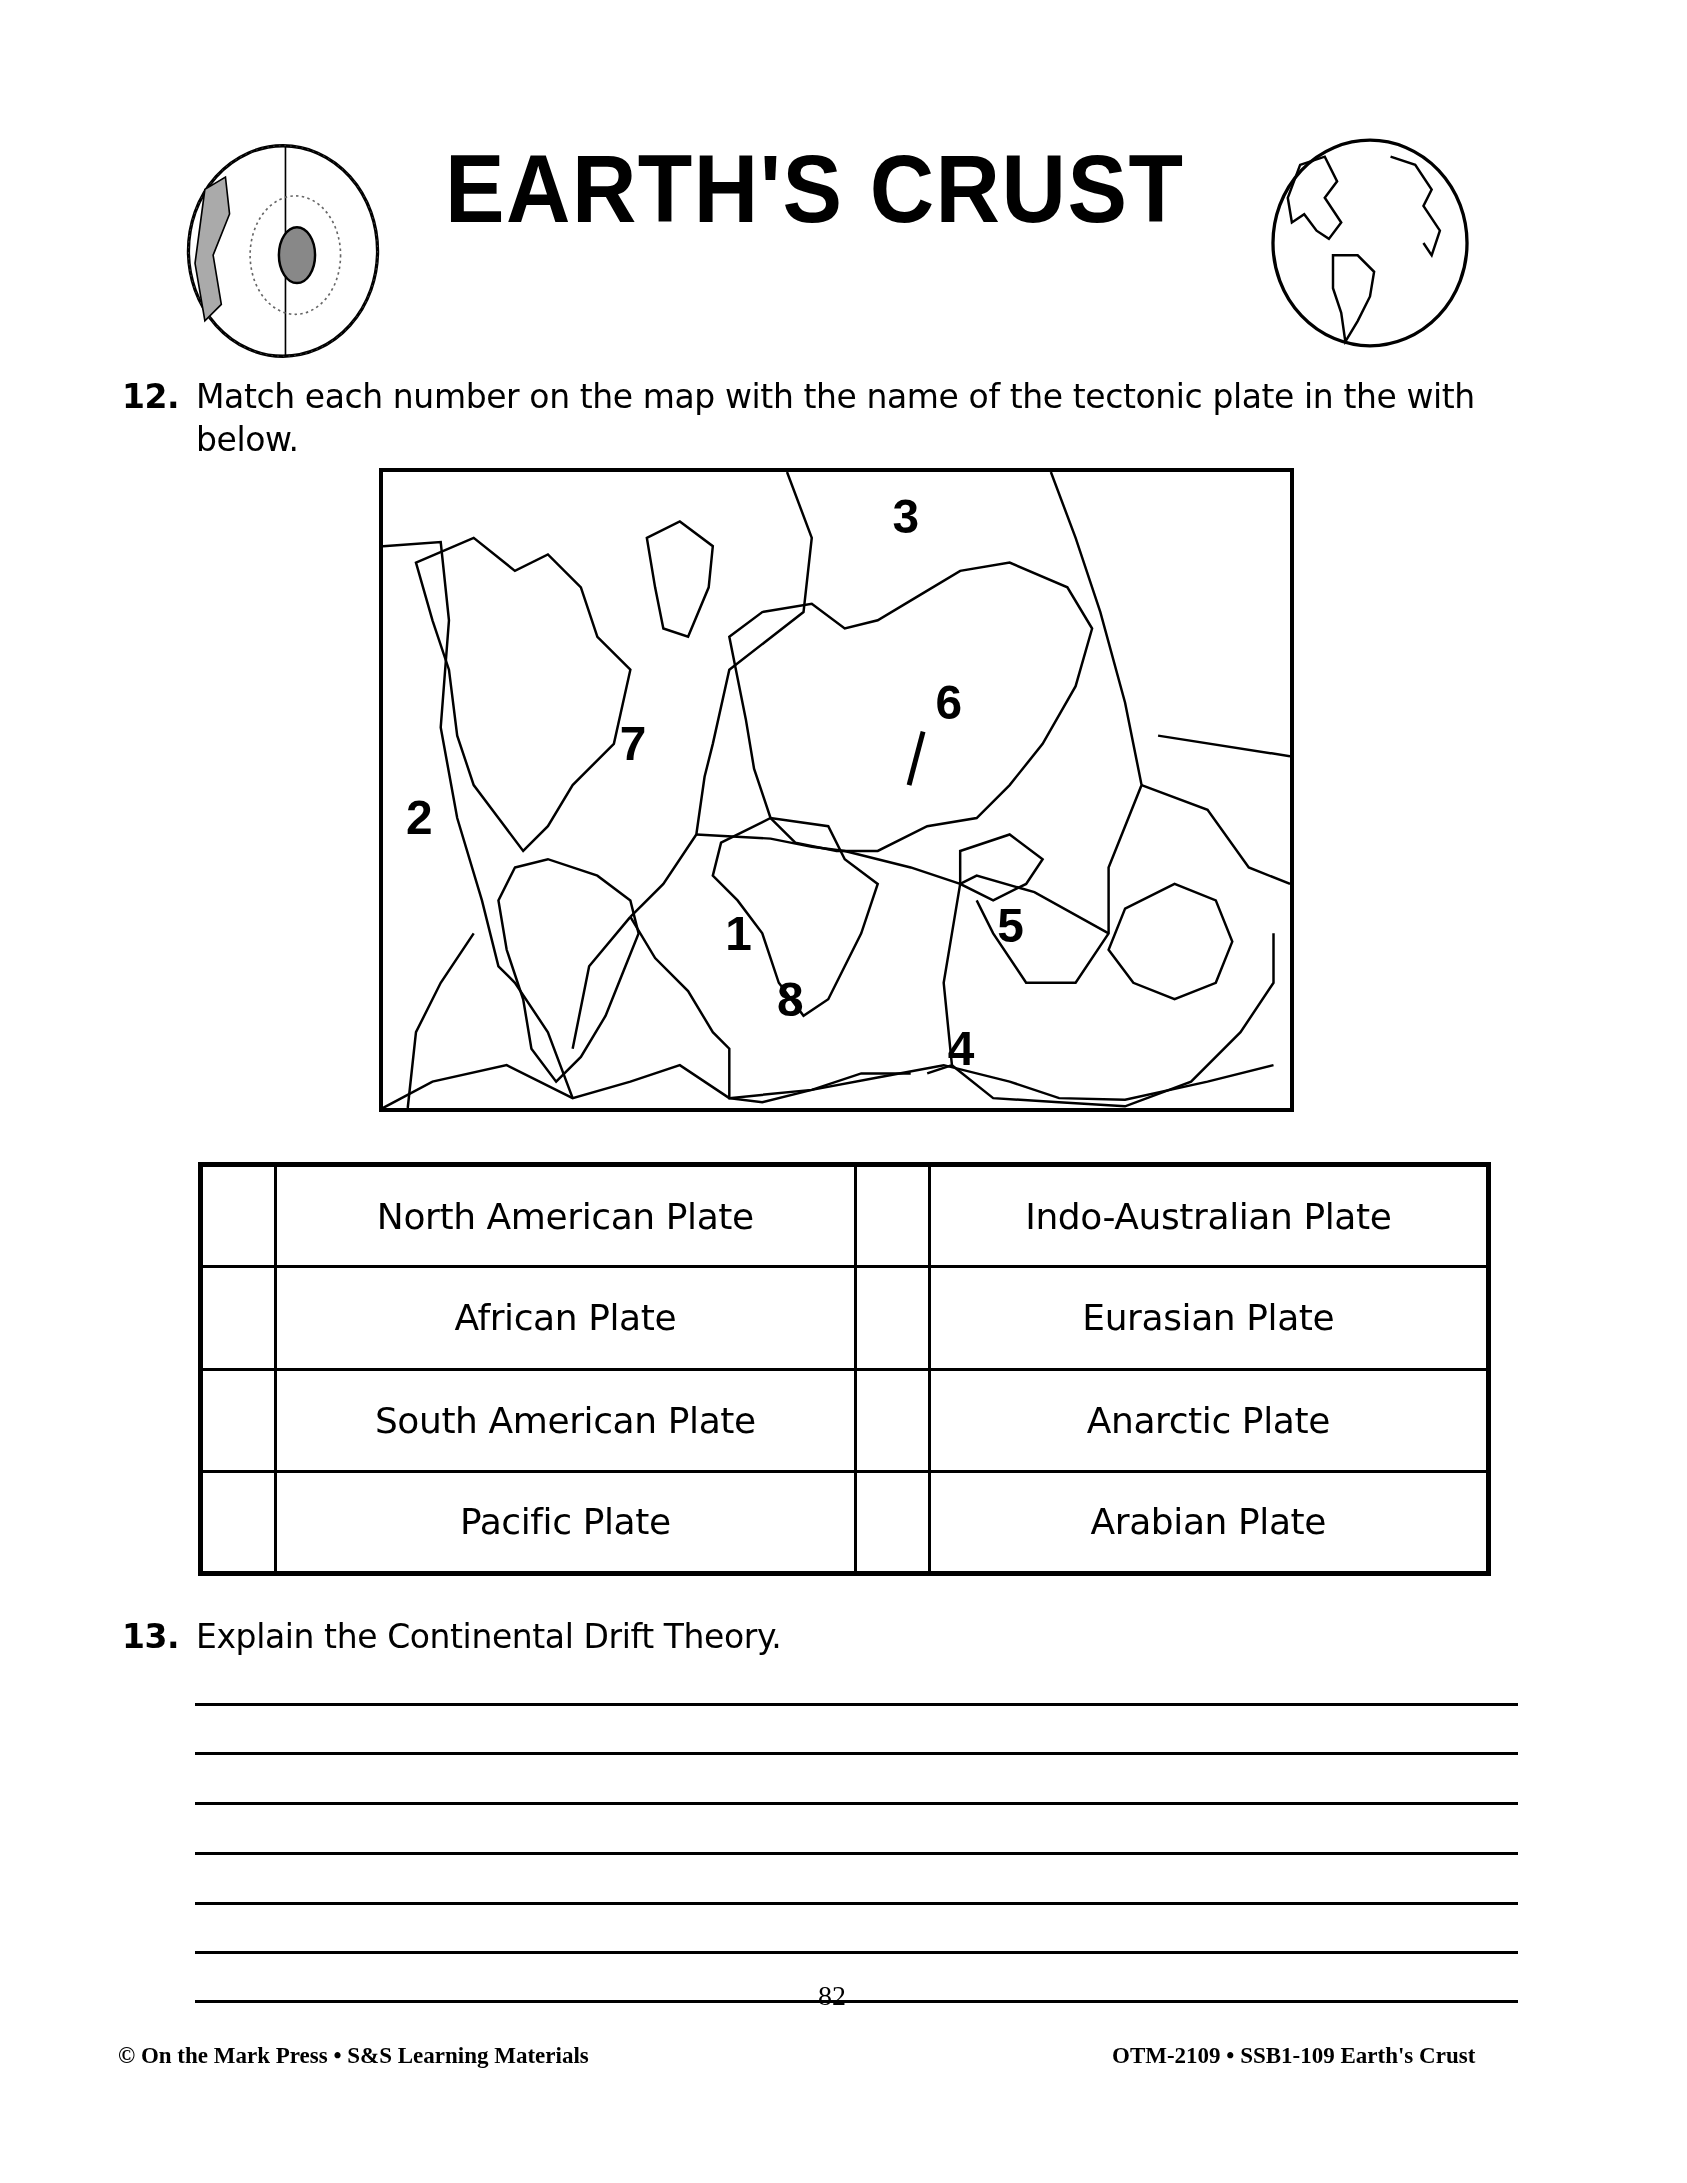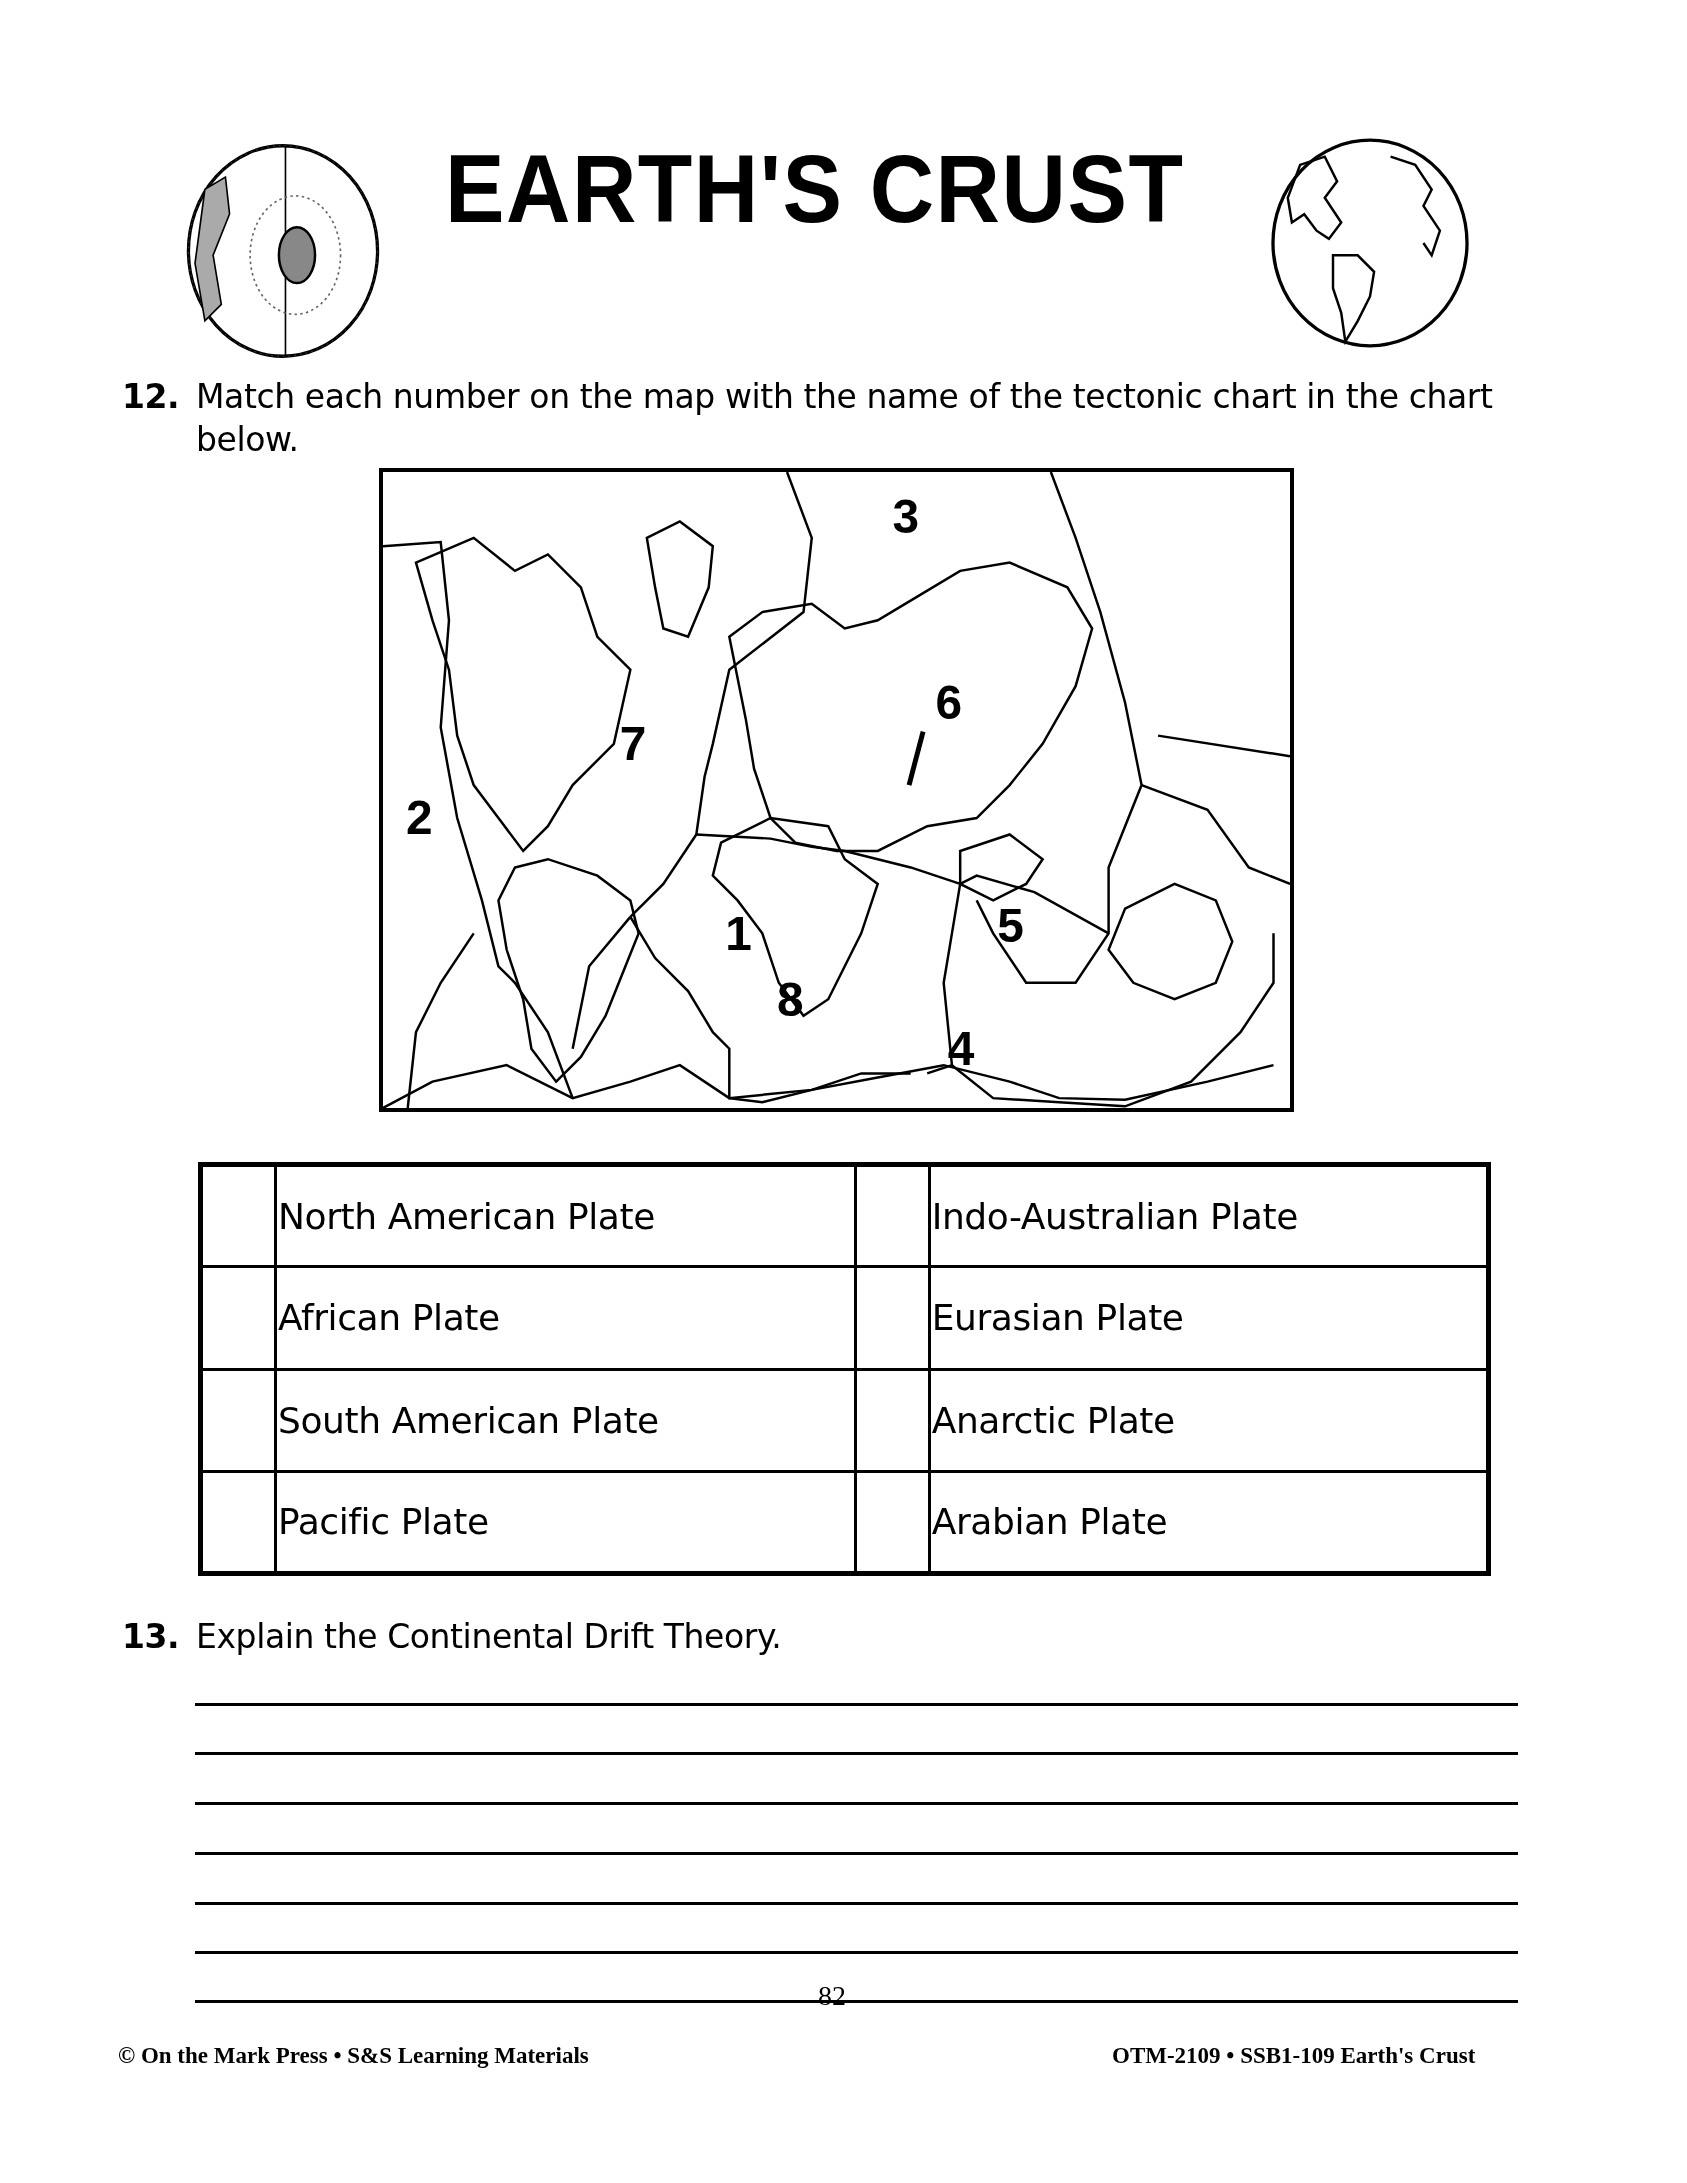"Match each number on the" span { text: chart in the chart -> plate in the with }
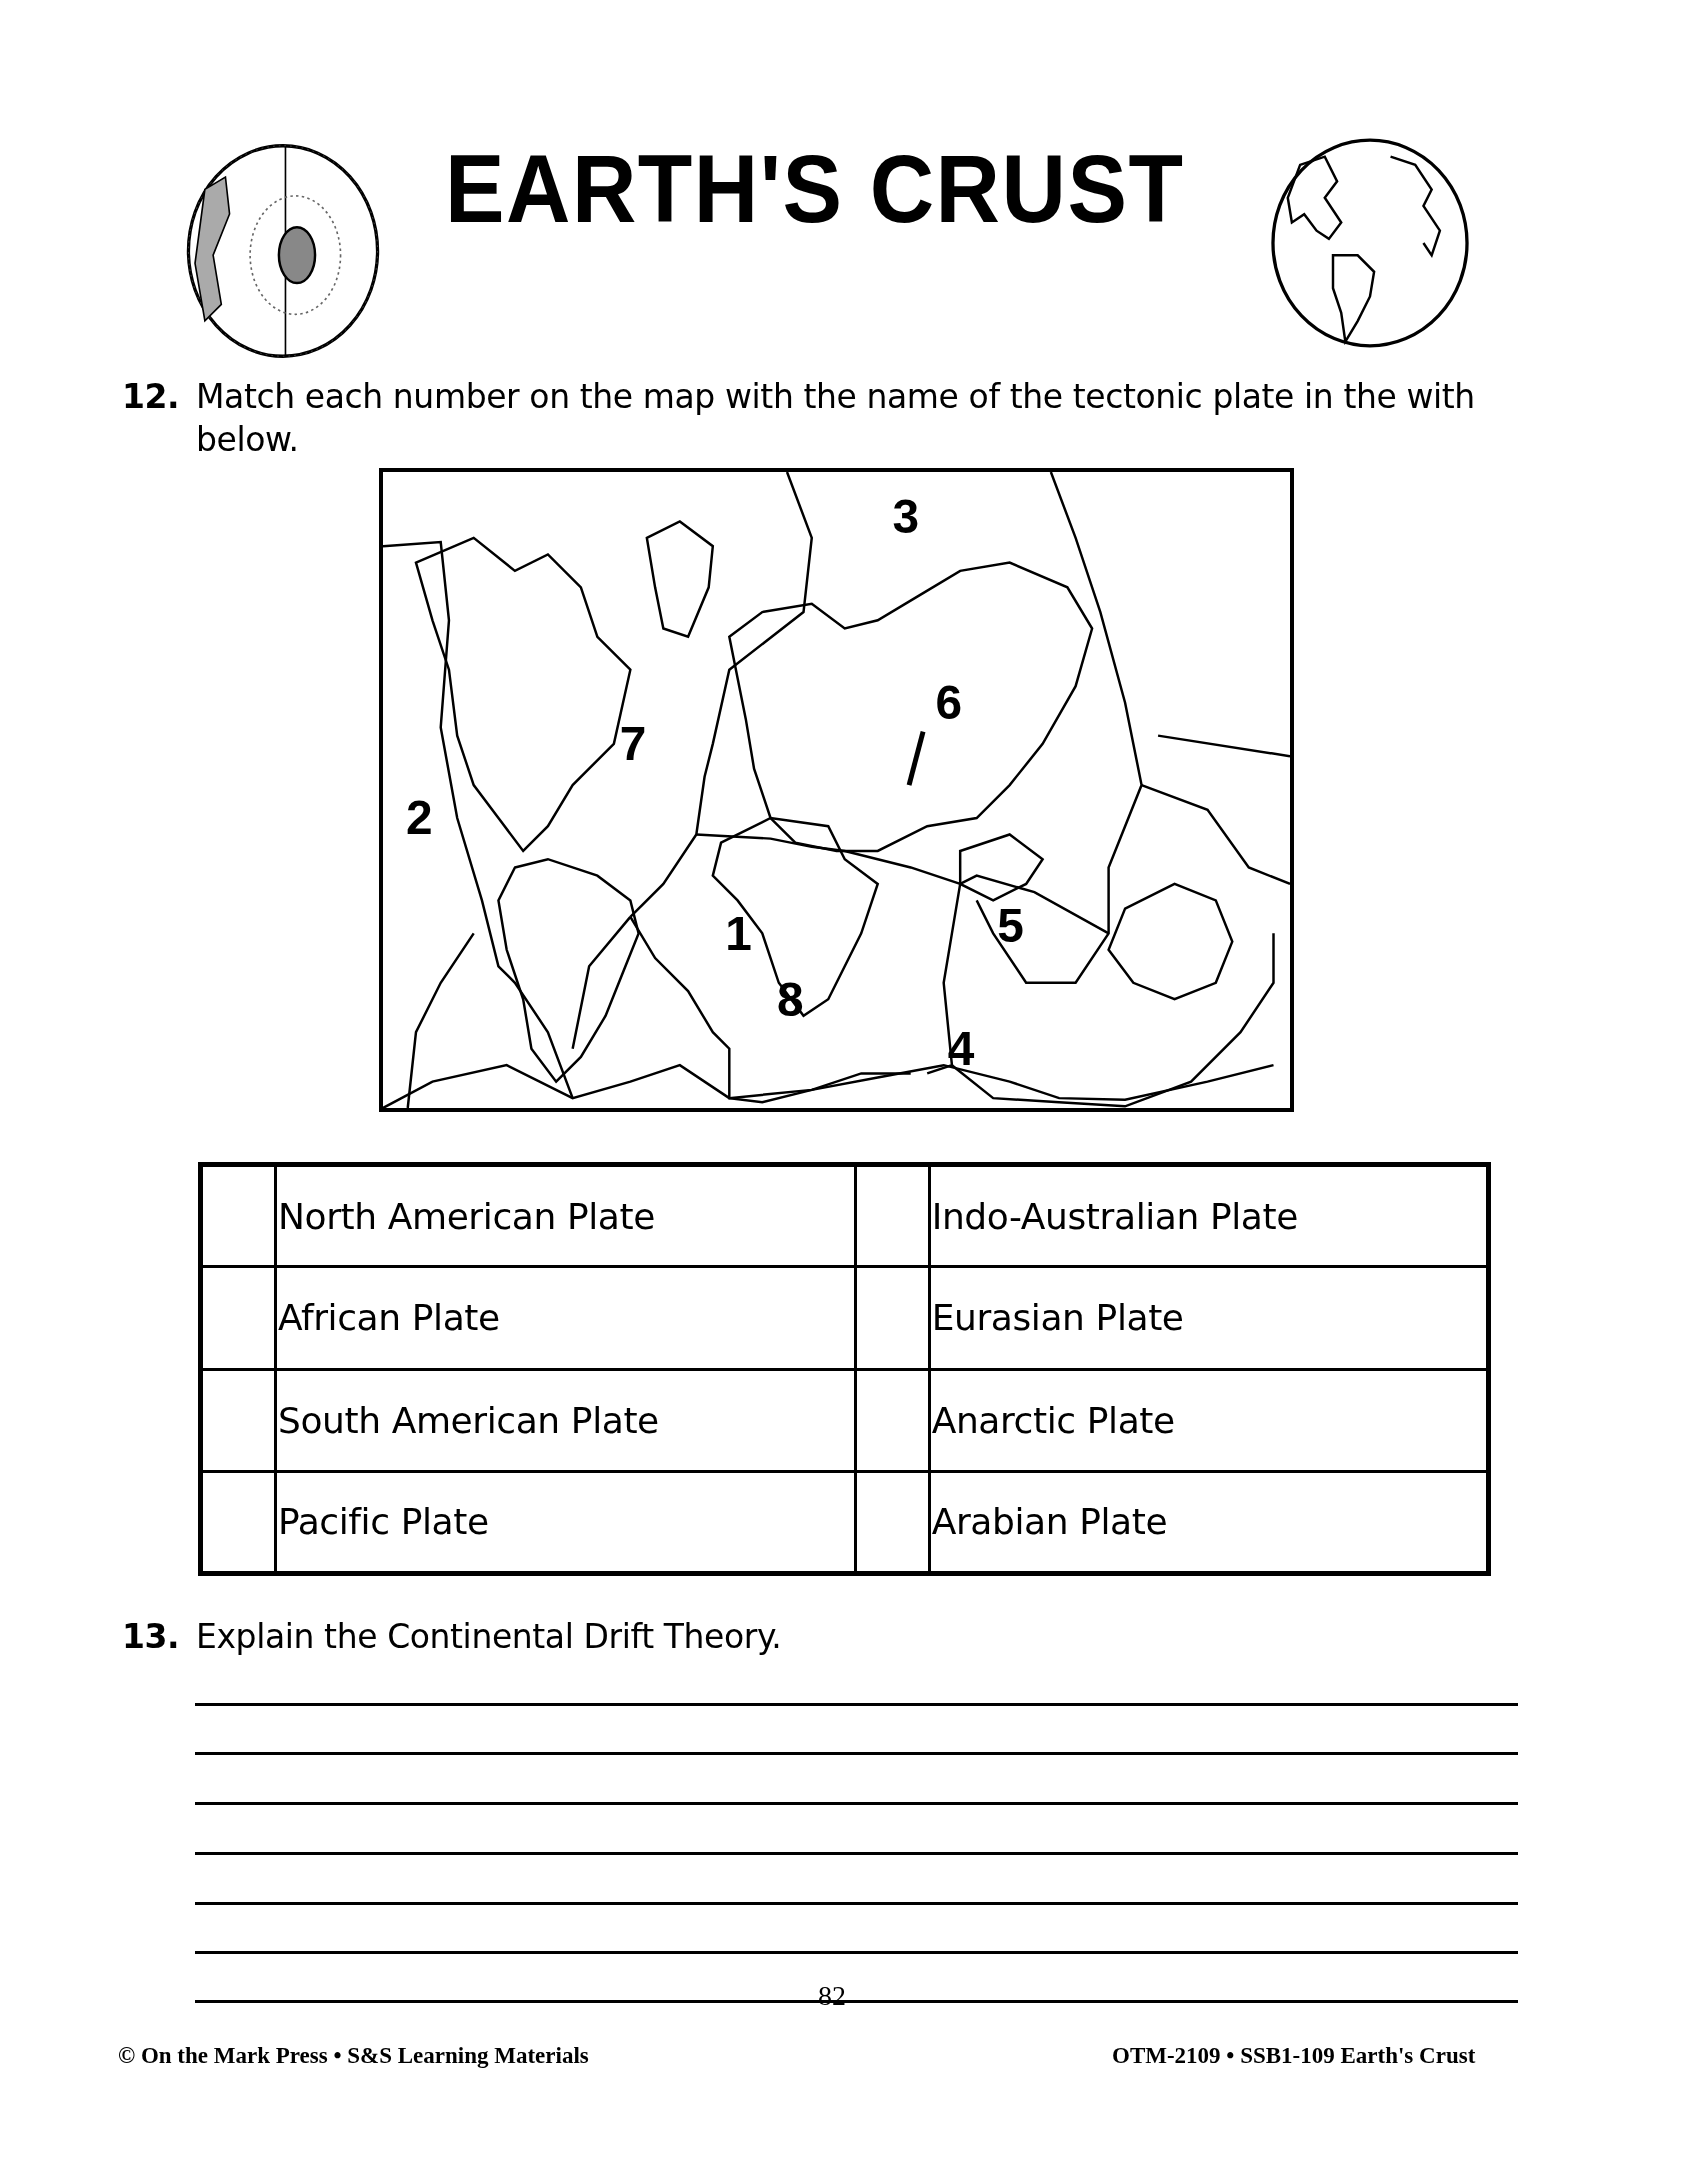"North American Plate" table.plates td { text-align: left -> center }
